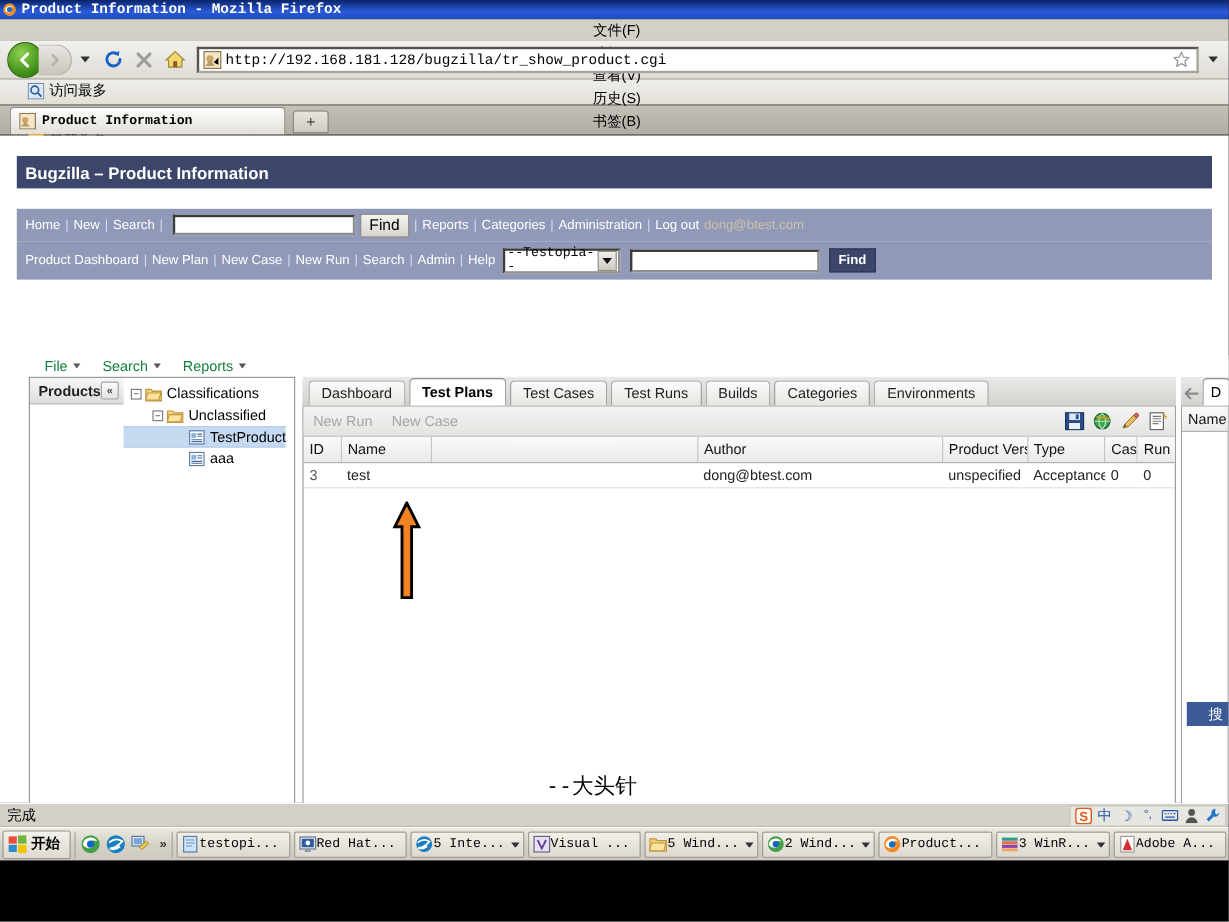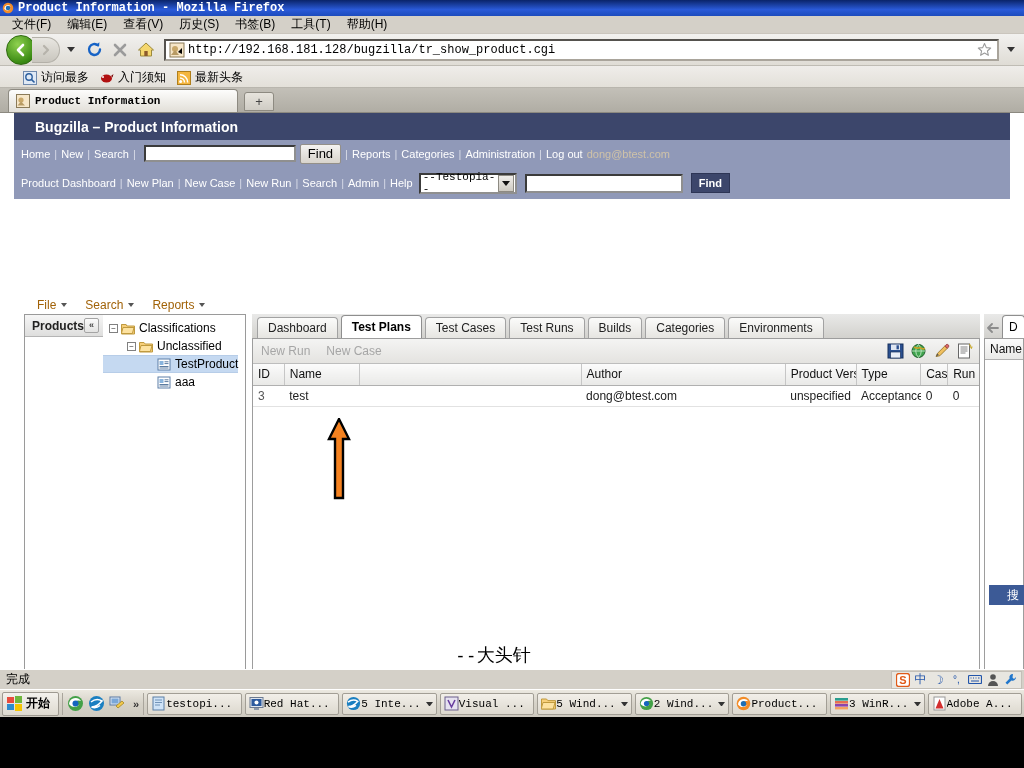"文件(F)" #menubar { flex-direction: none -> column }
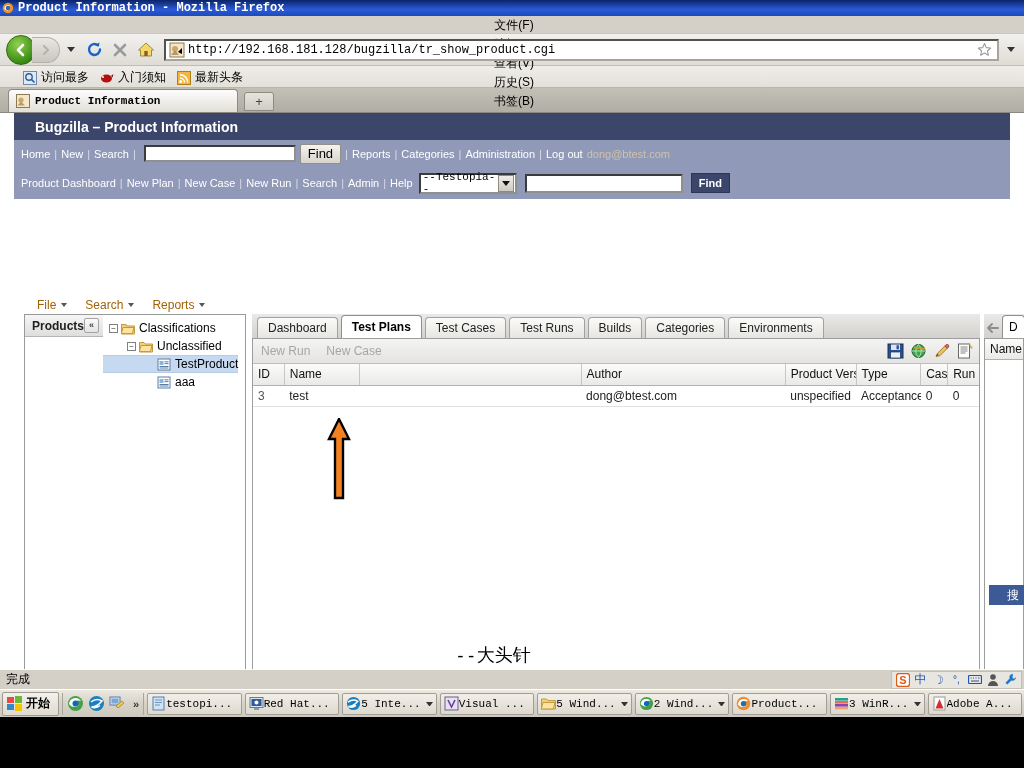"访问最多" #bookmarks { align-items: flex-end -> flex-start; flex-direction: none -> column }
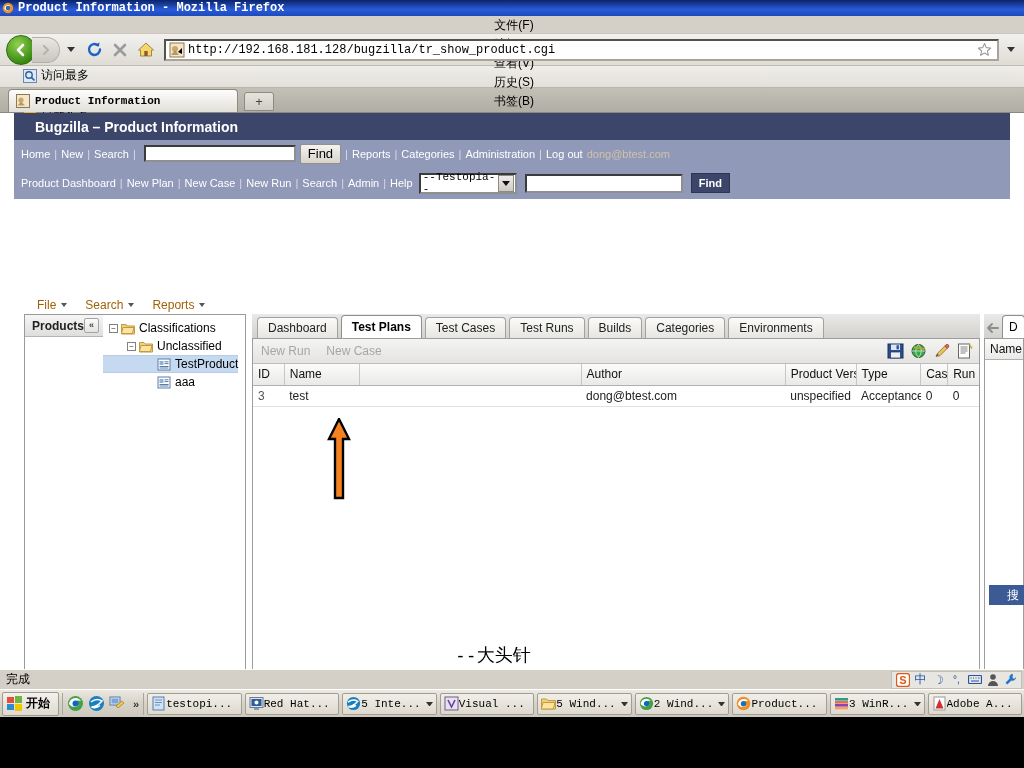"Bugzilla – Product Information" #bz-title { margin: 0 14px -> 17px 14px; padding-left: 21px -> 7px }
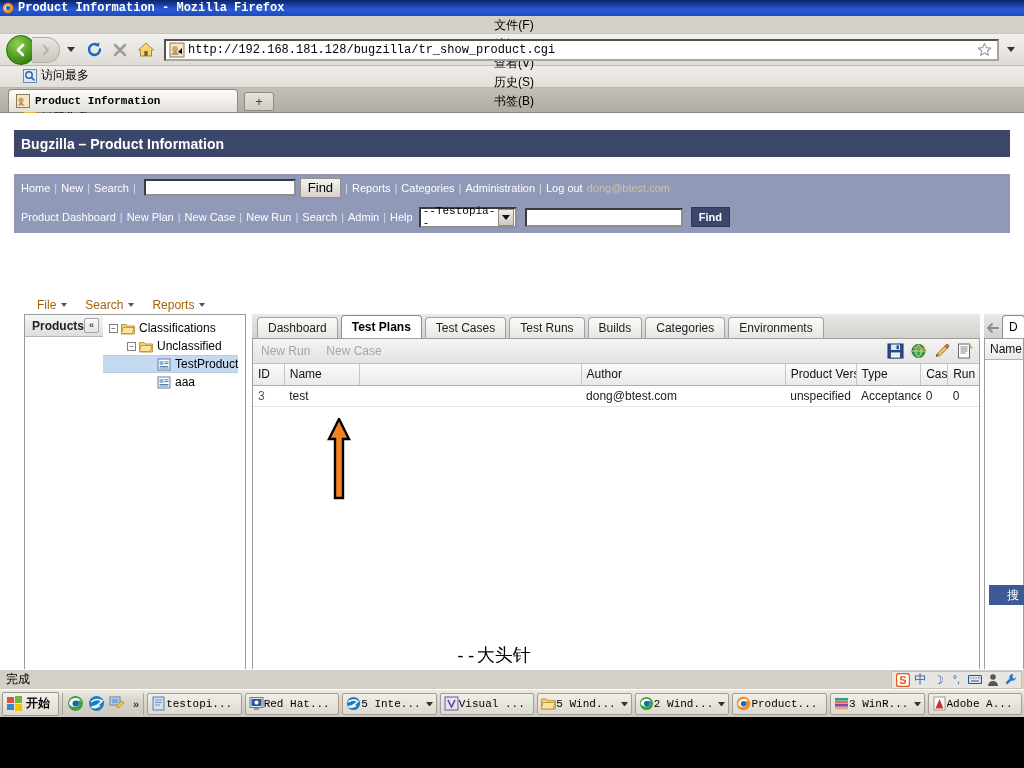"File" #app-menu { color: #a16207 -> #15803d }
